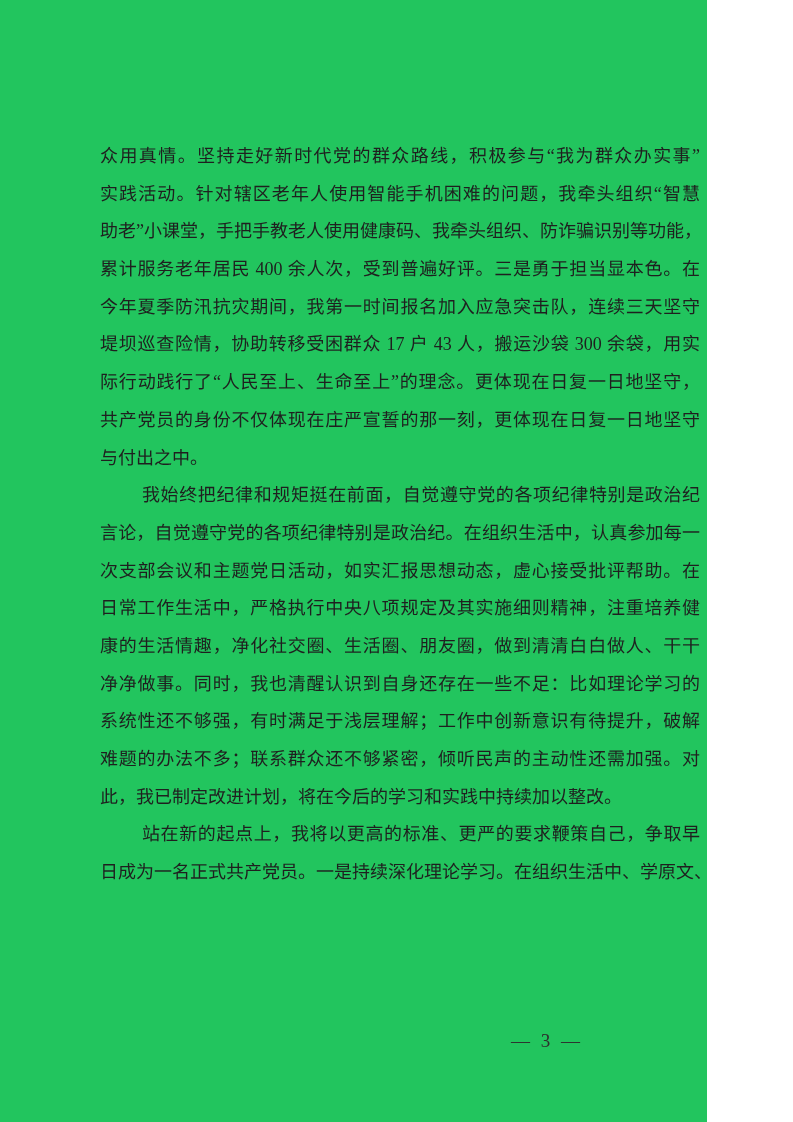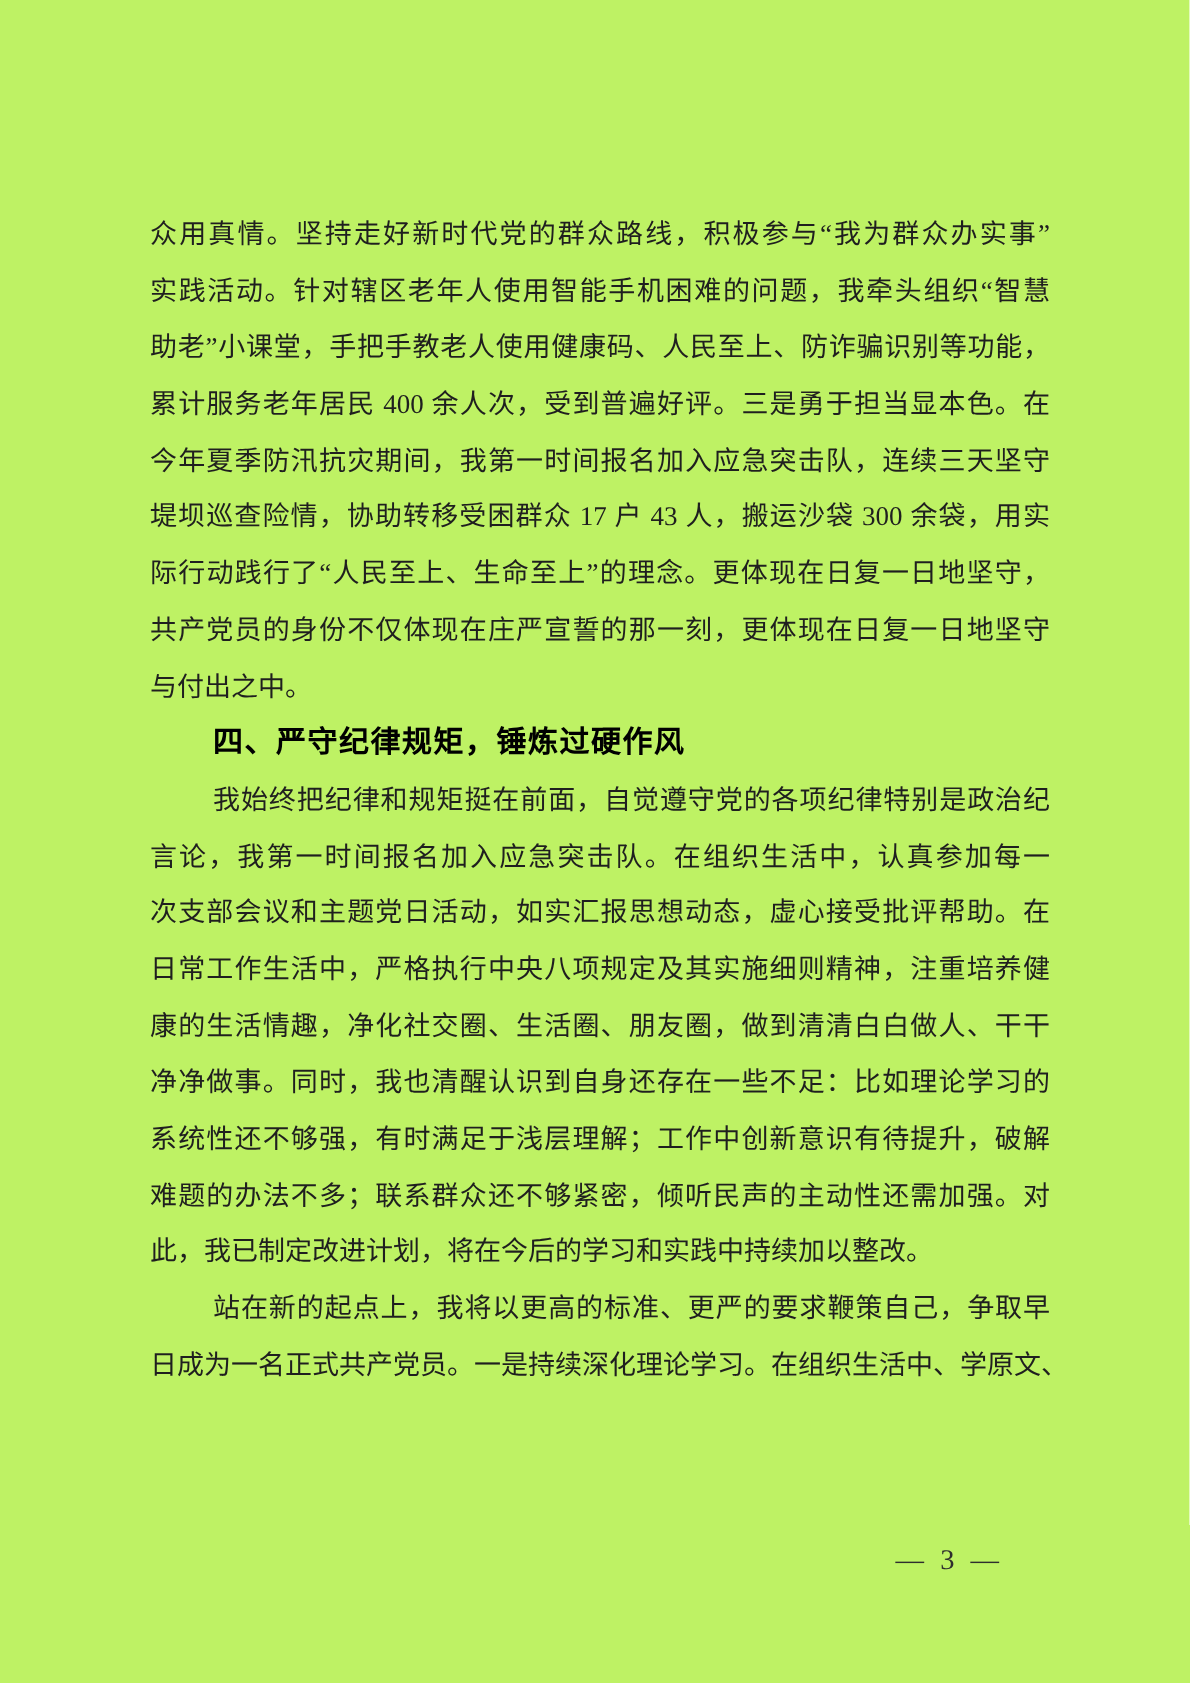"众用真情。坚持走好新时代党的群众路线，积极参与“我为群众办实事”" .page { background: #bef264 -> #22c55e; width: 793px -> 707px }
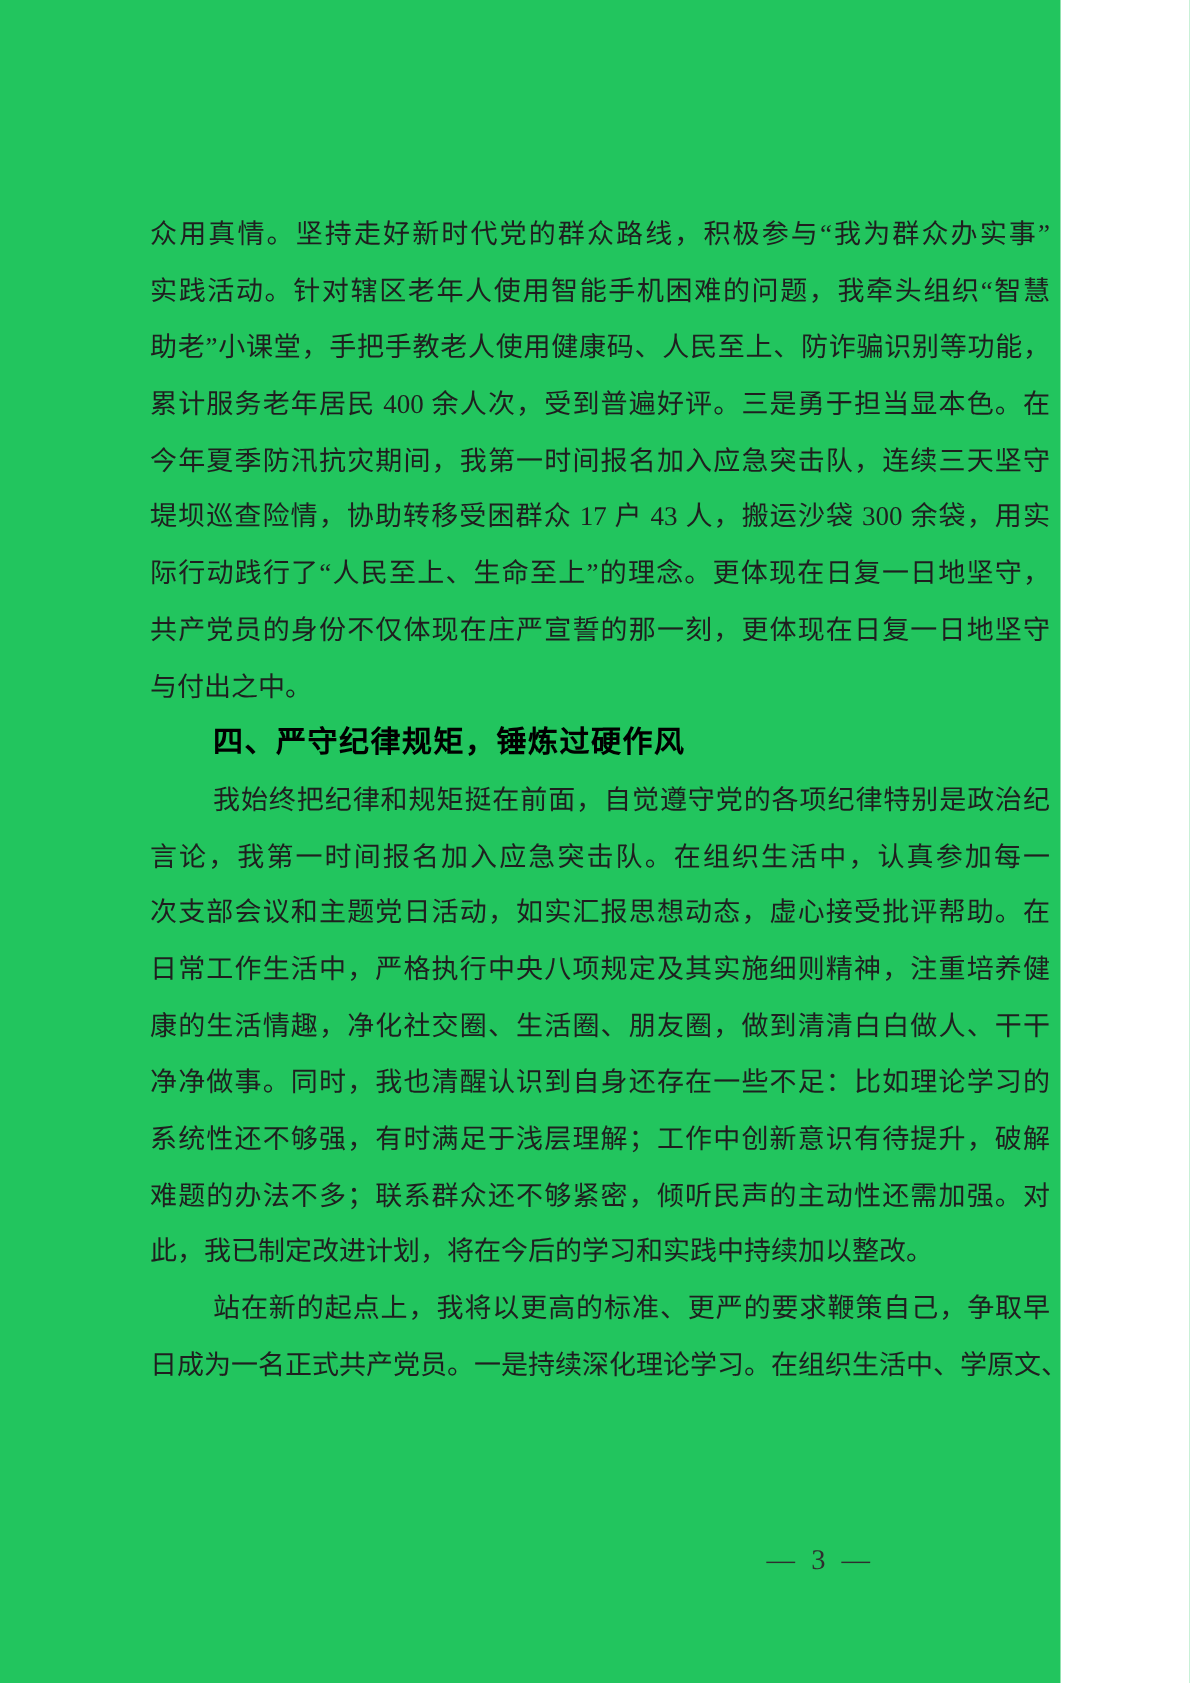"助老”小课堂，手把手教老人使用健康码、人民至上、防诈骗识别等功能，" div.line { text: 人民至上 -> 我牵头组织 }
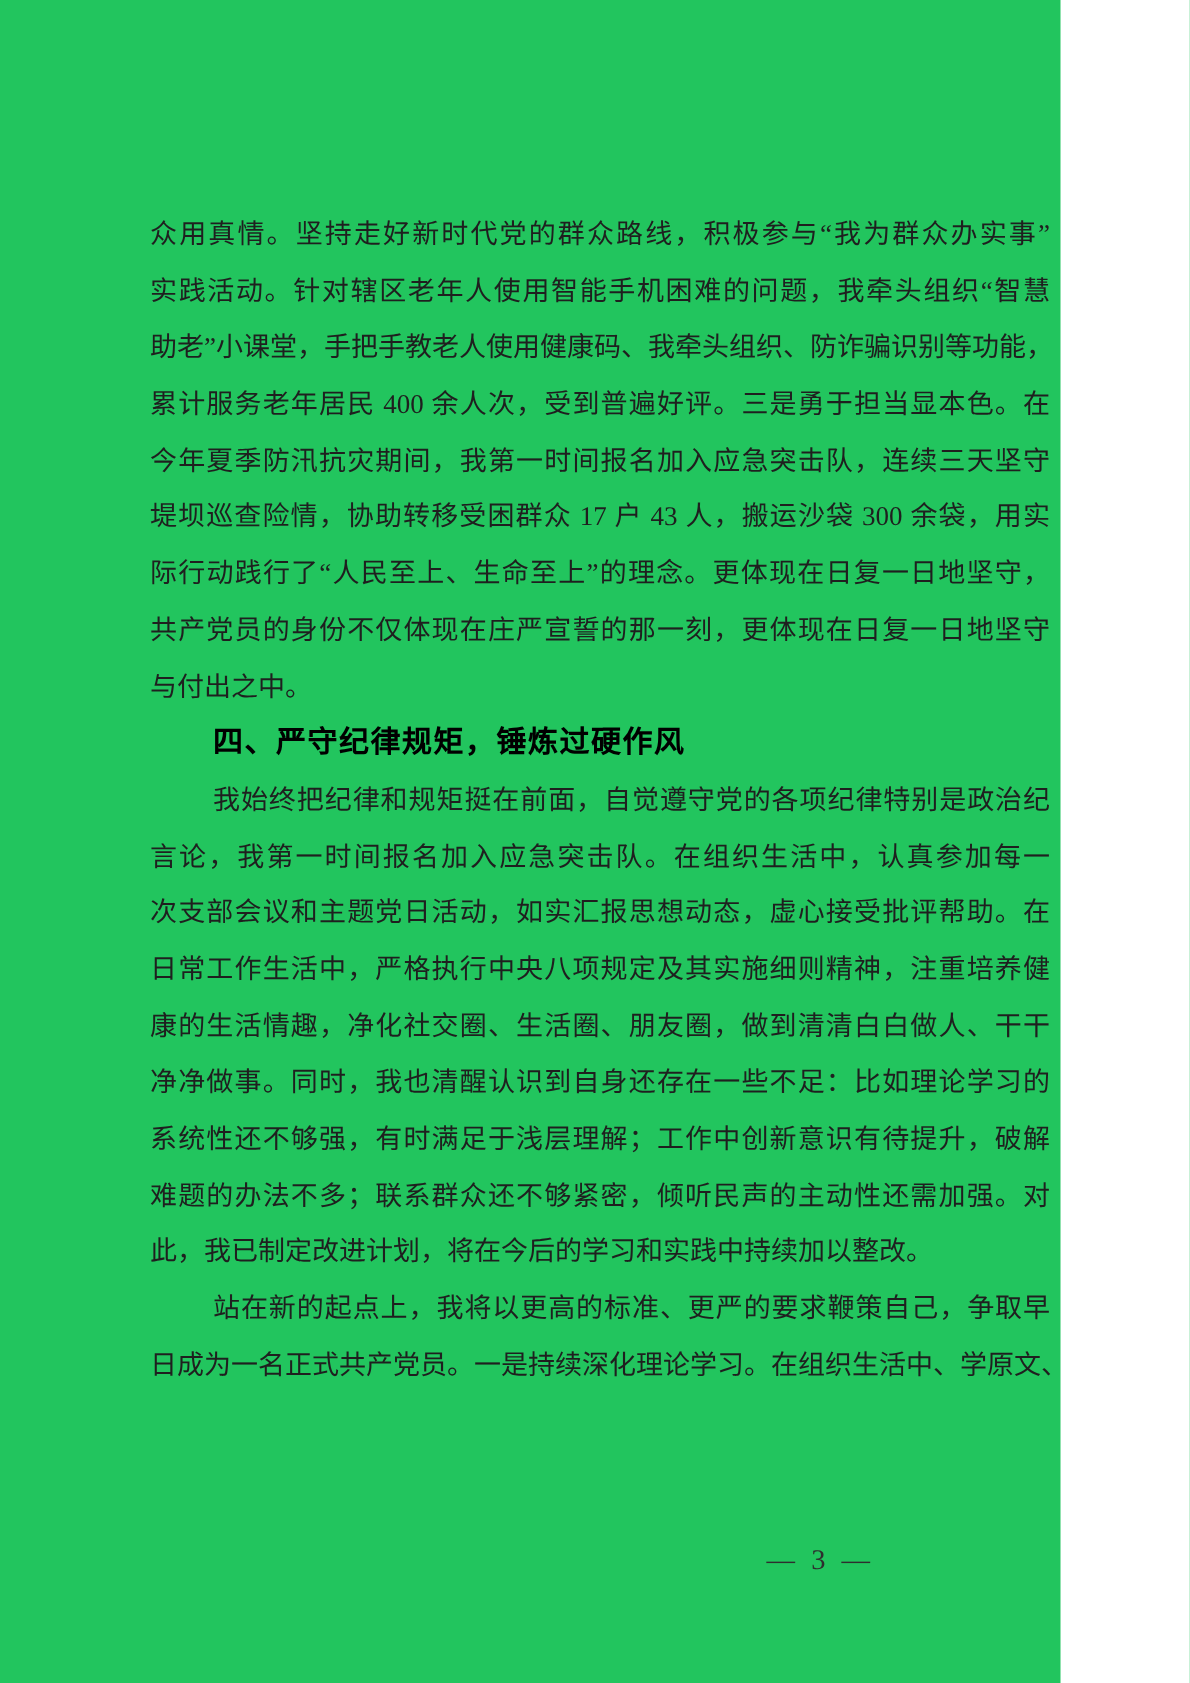"四、严守纪律规矩，锤炼过硬作风" div.line { html: <div>四、严守纪律规矩，锤炼过硬作风</div> -> none }
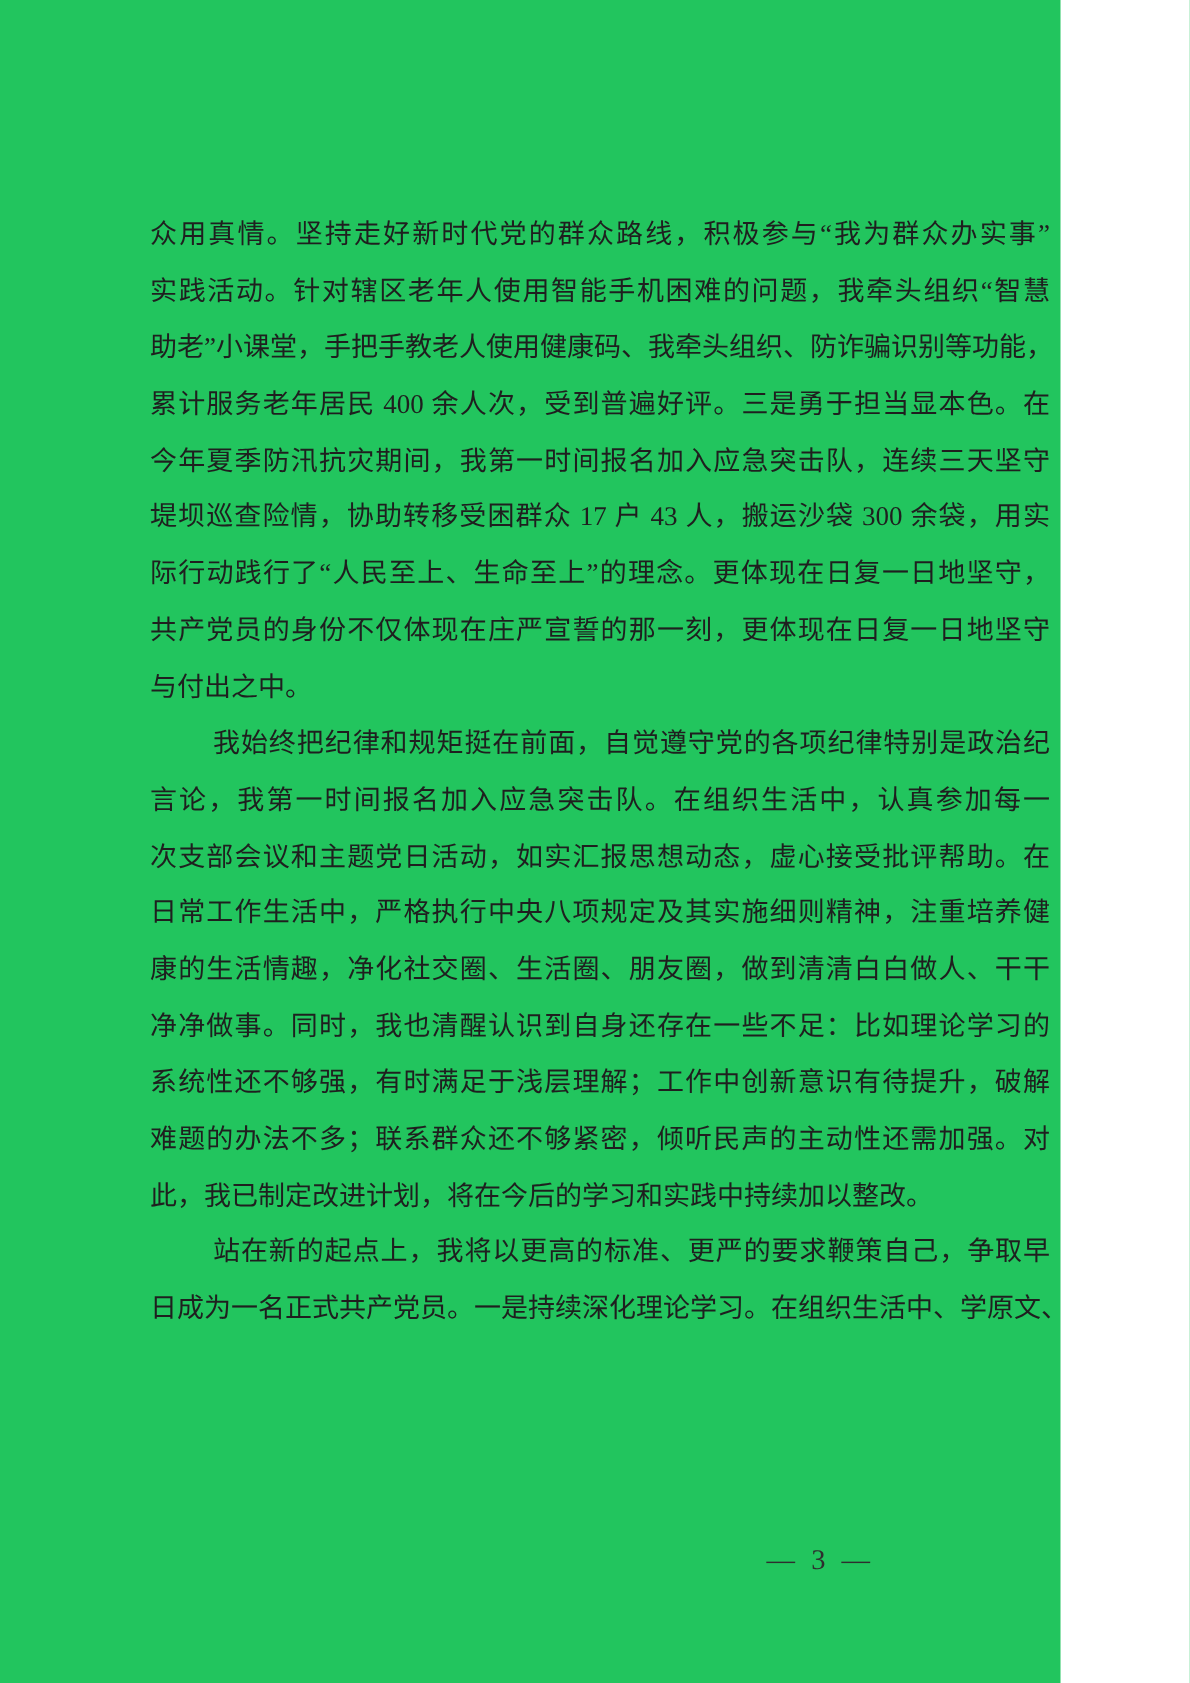"言论，我第一时间报名加入应急突击队。在组织生活中，认真参加每一" div.line { text: 我第一时间报名加入应急突击队 -> 自觉遵守党的各项纪律特别是政治纪 }
